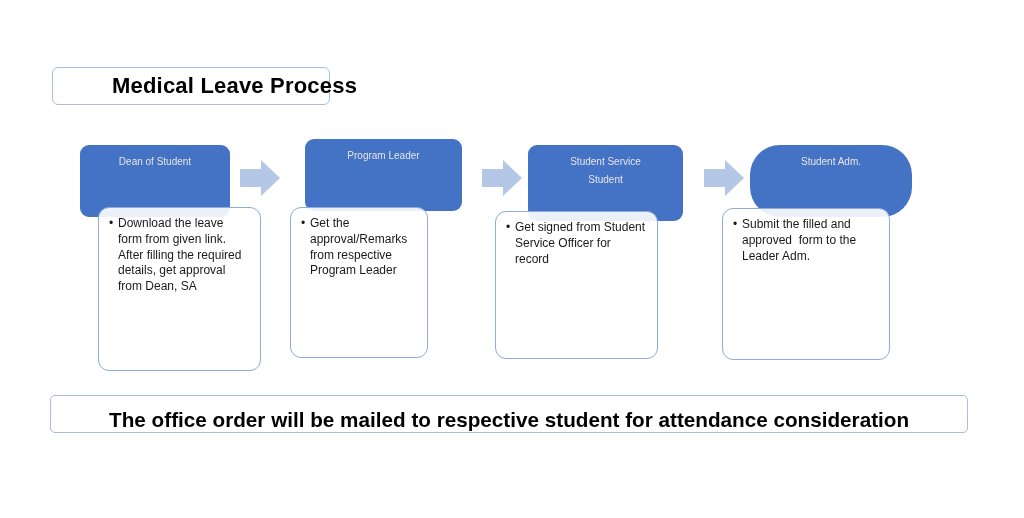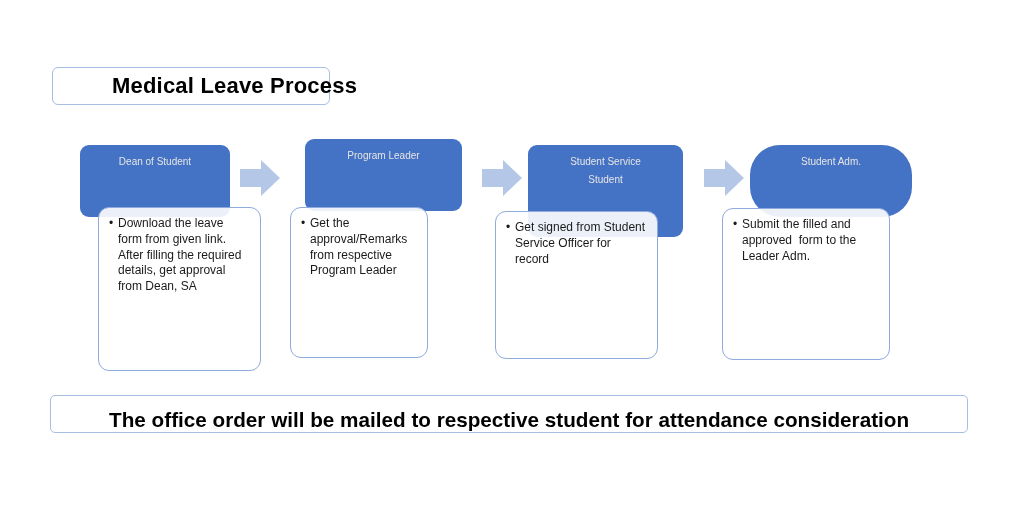"Student Service" div.step-header { height: 92px -> 76px }
